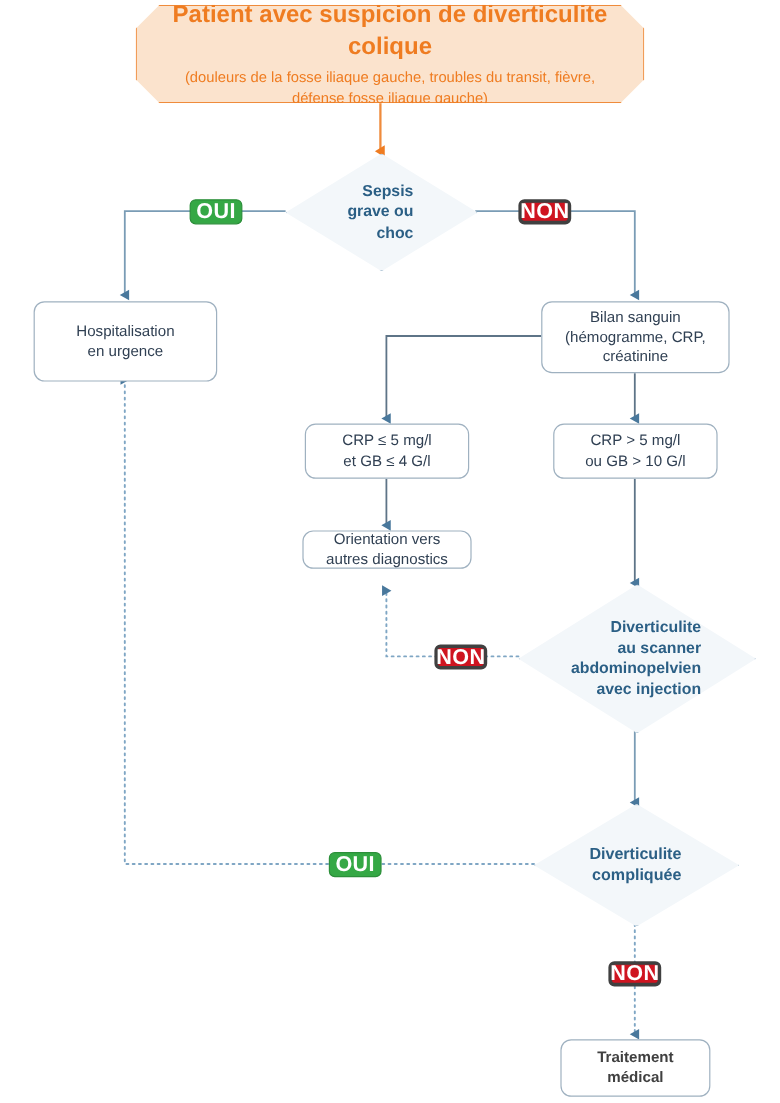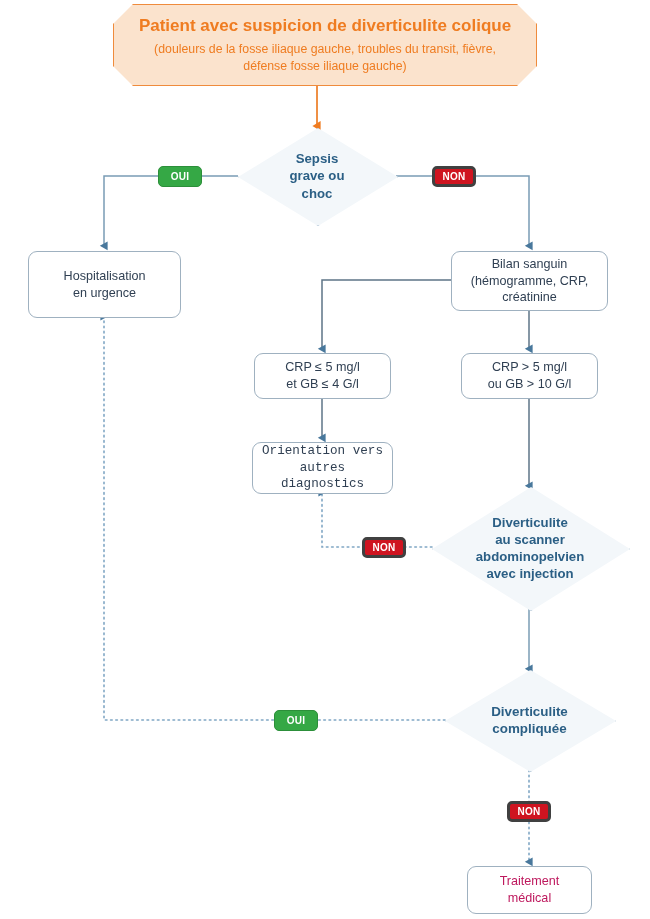"Patient avec suspicion de diverticulite" .octagon .title { font-size: 17px -> 20px }
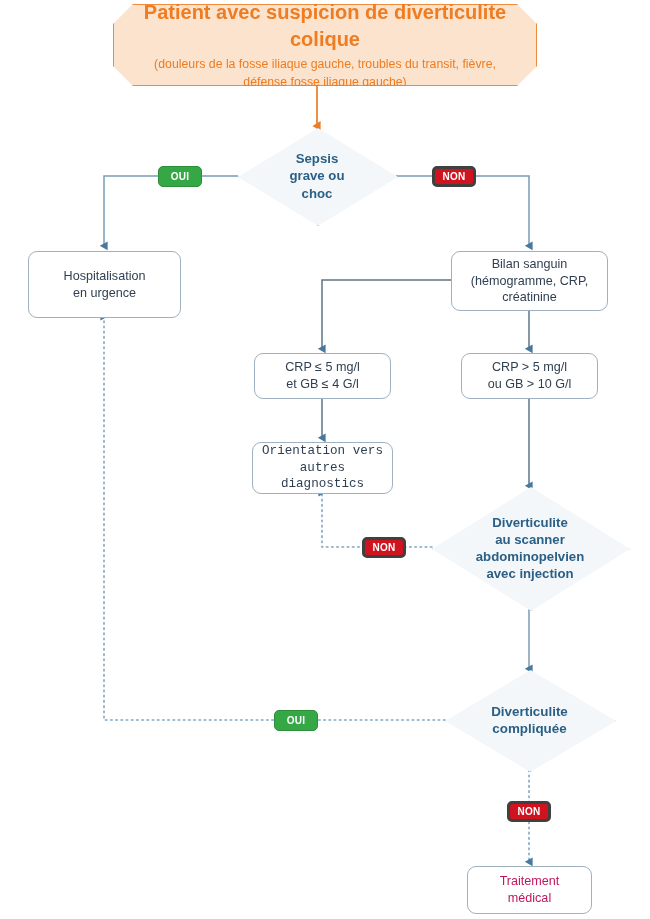"Sepsis" .diamond .txt { text-align: none -> right }
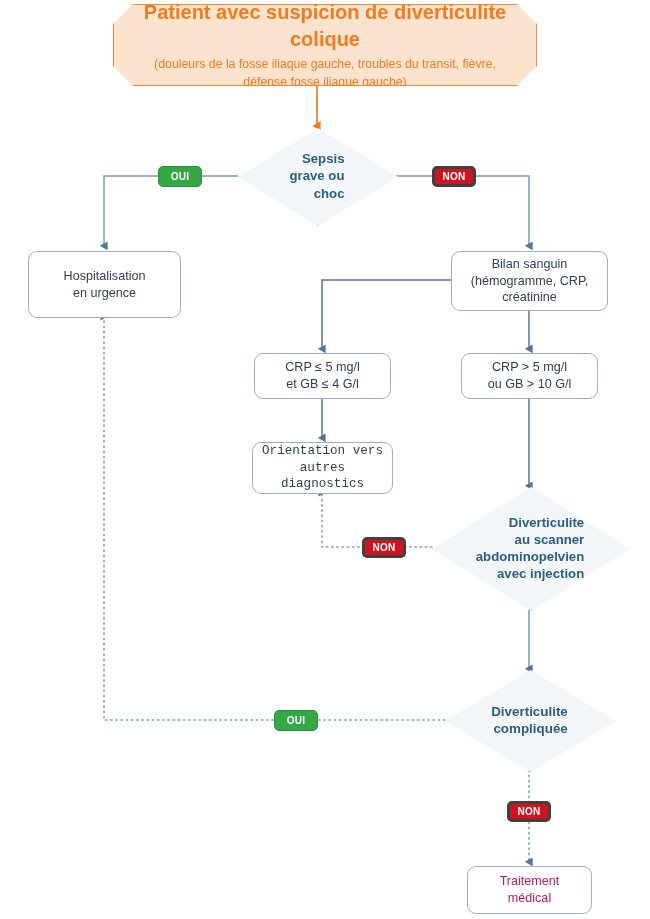"OUI" .badge { font-size: 10px -> 18px }
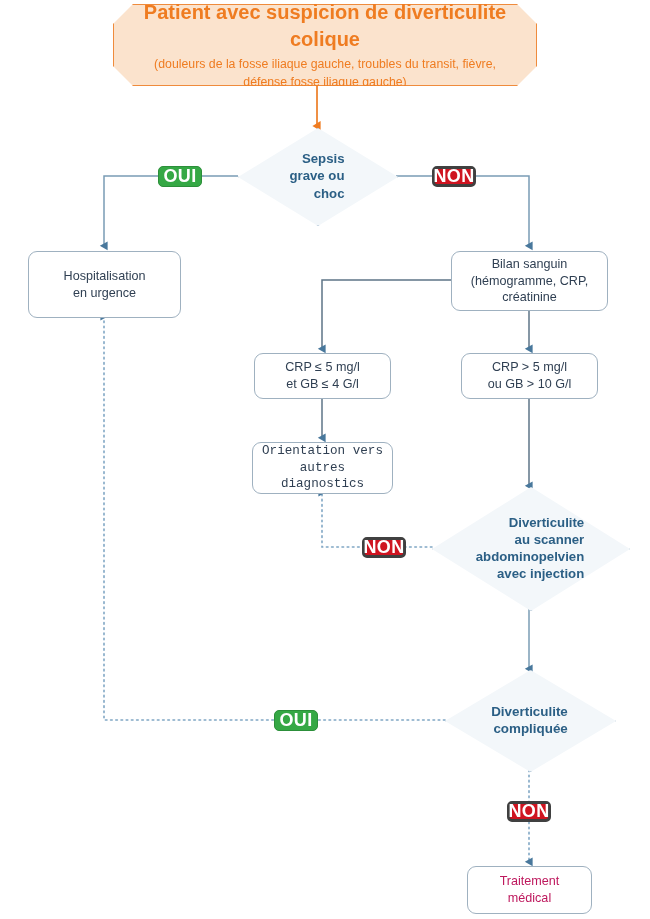"Orientation vers" div.node { font-family: Liberation Mono, monospace -> none; height: 52px -> 32px }
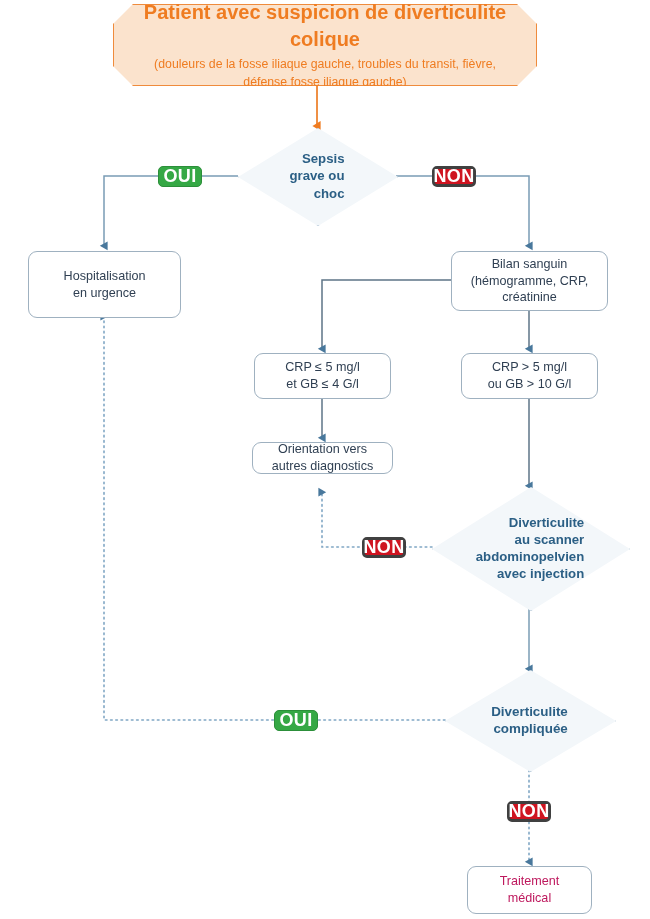"Traitement" .box.bold { color: #be185d -> #404040; font-weight: normal -> bold }
